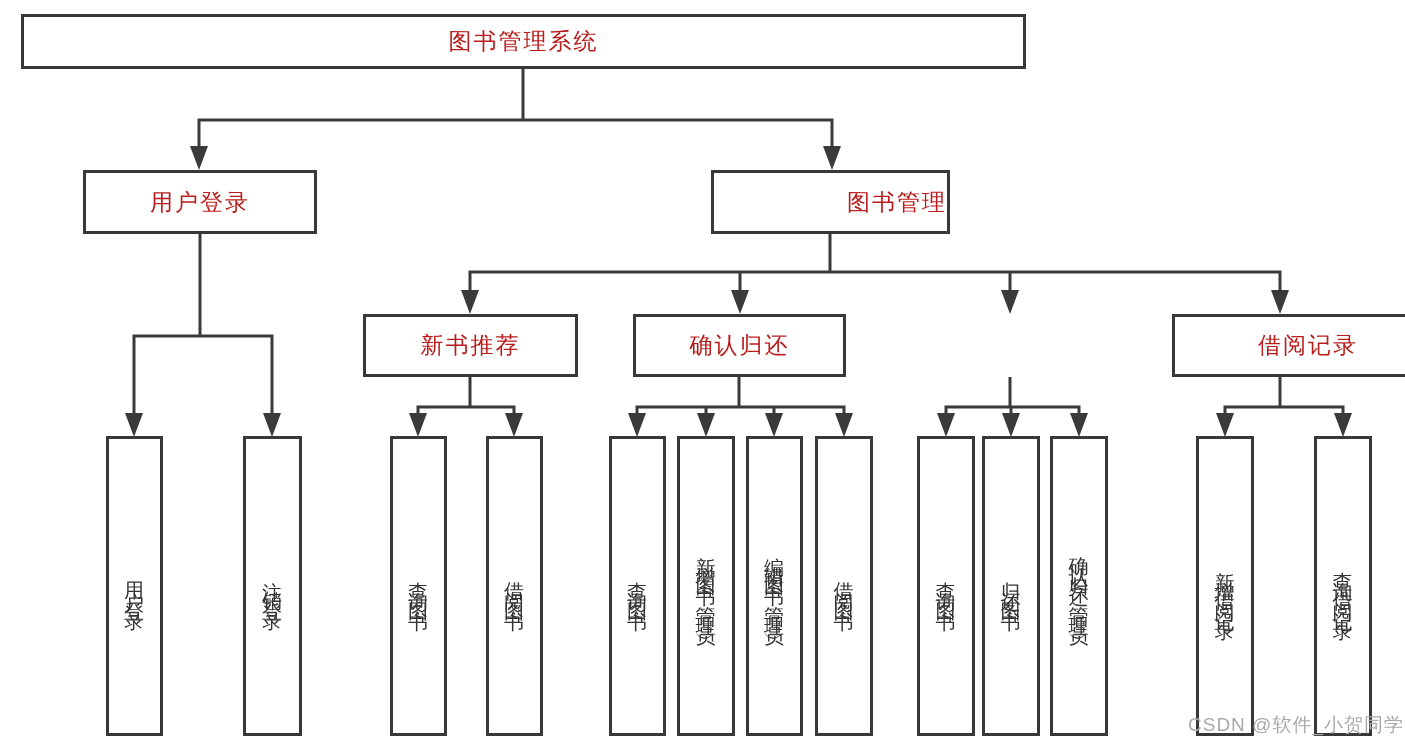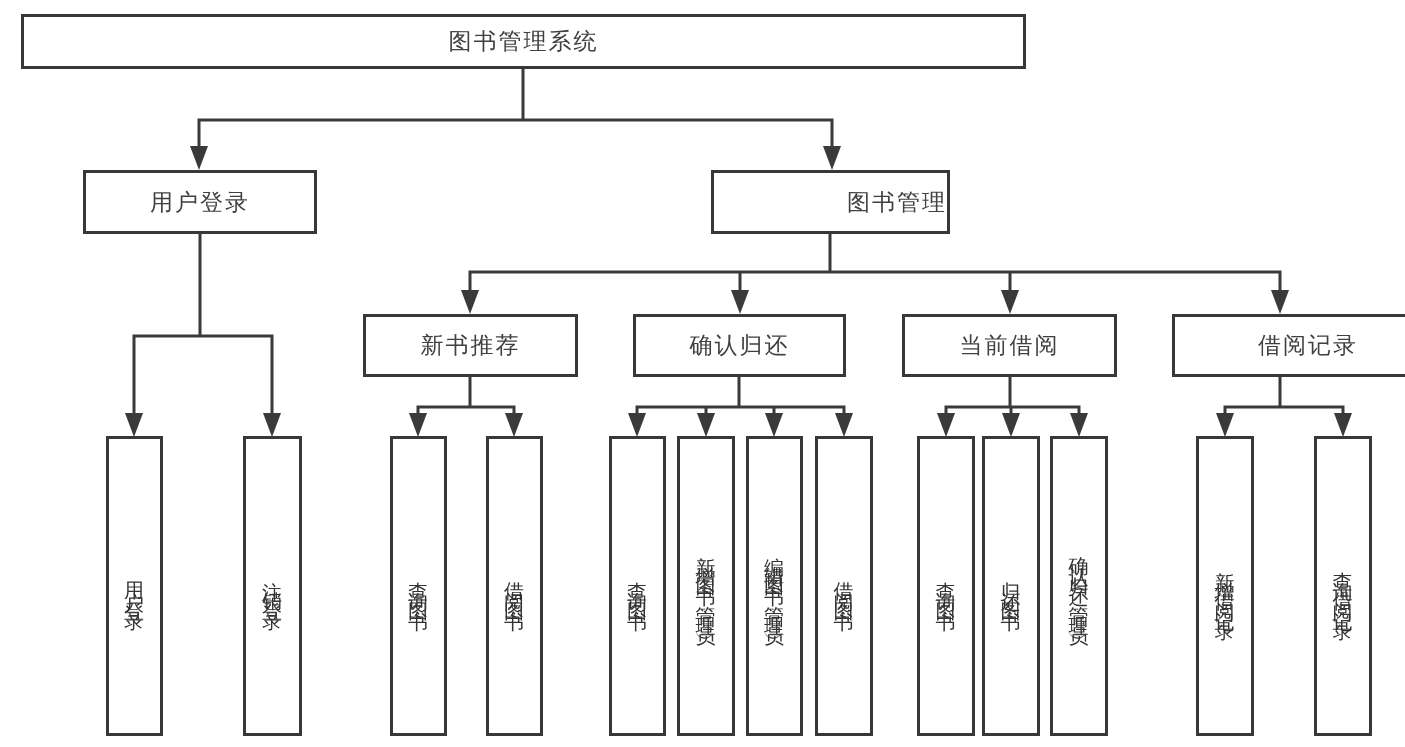"图书管理系统" .box { color: #404040 -> #b91c1c }
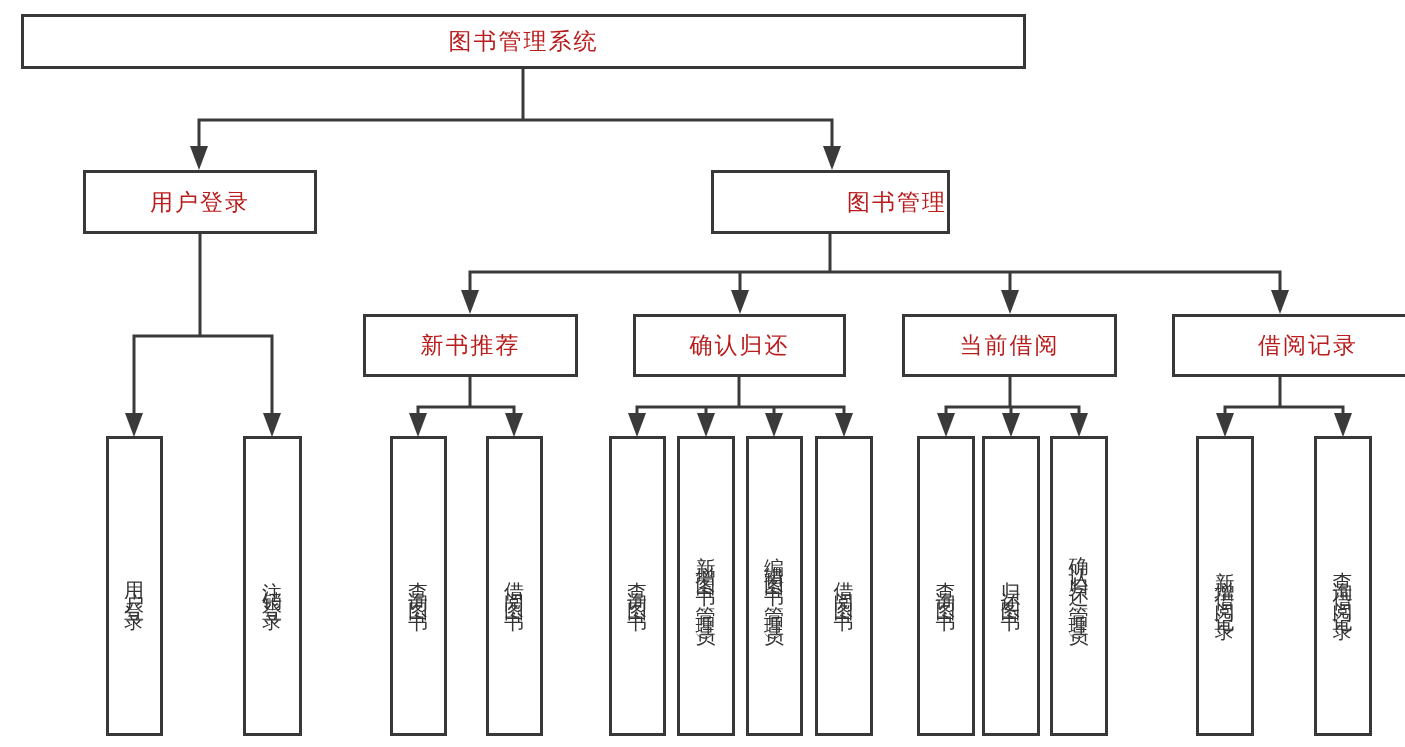"当前借阅" div.box { html: <div> <span>当前借阅</span> </div> -> none }
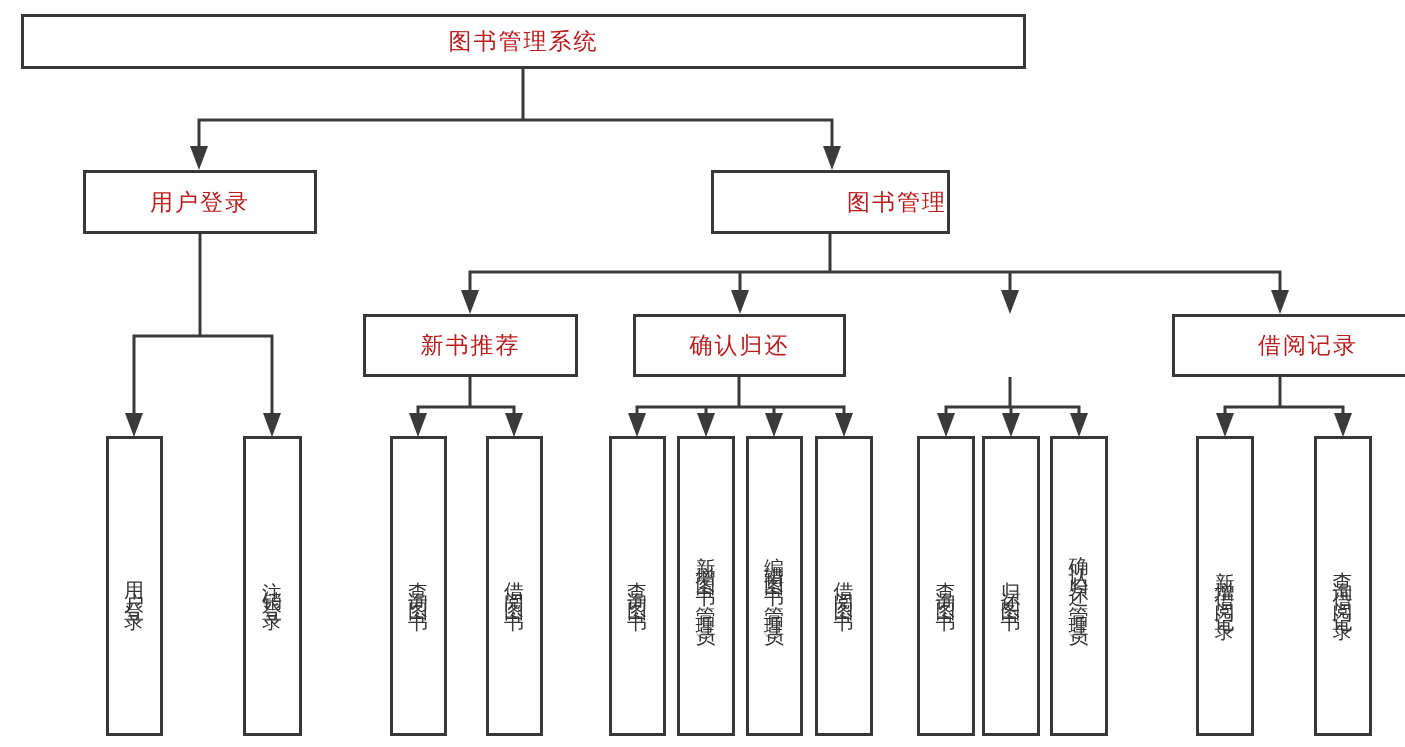"CSDN @软件_小贺同学" div.watermark { html: none -> <div>CSDN @软件_小贺同学</div> }
